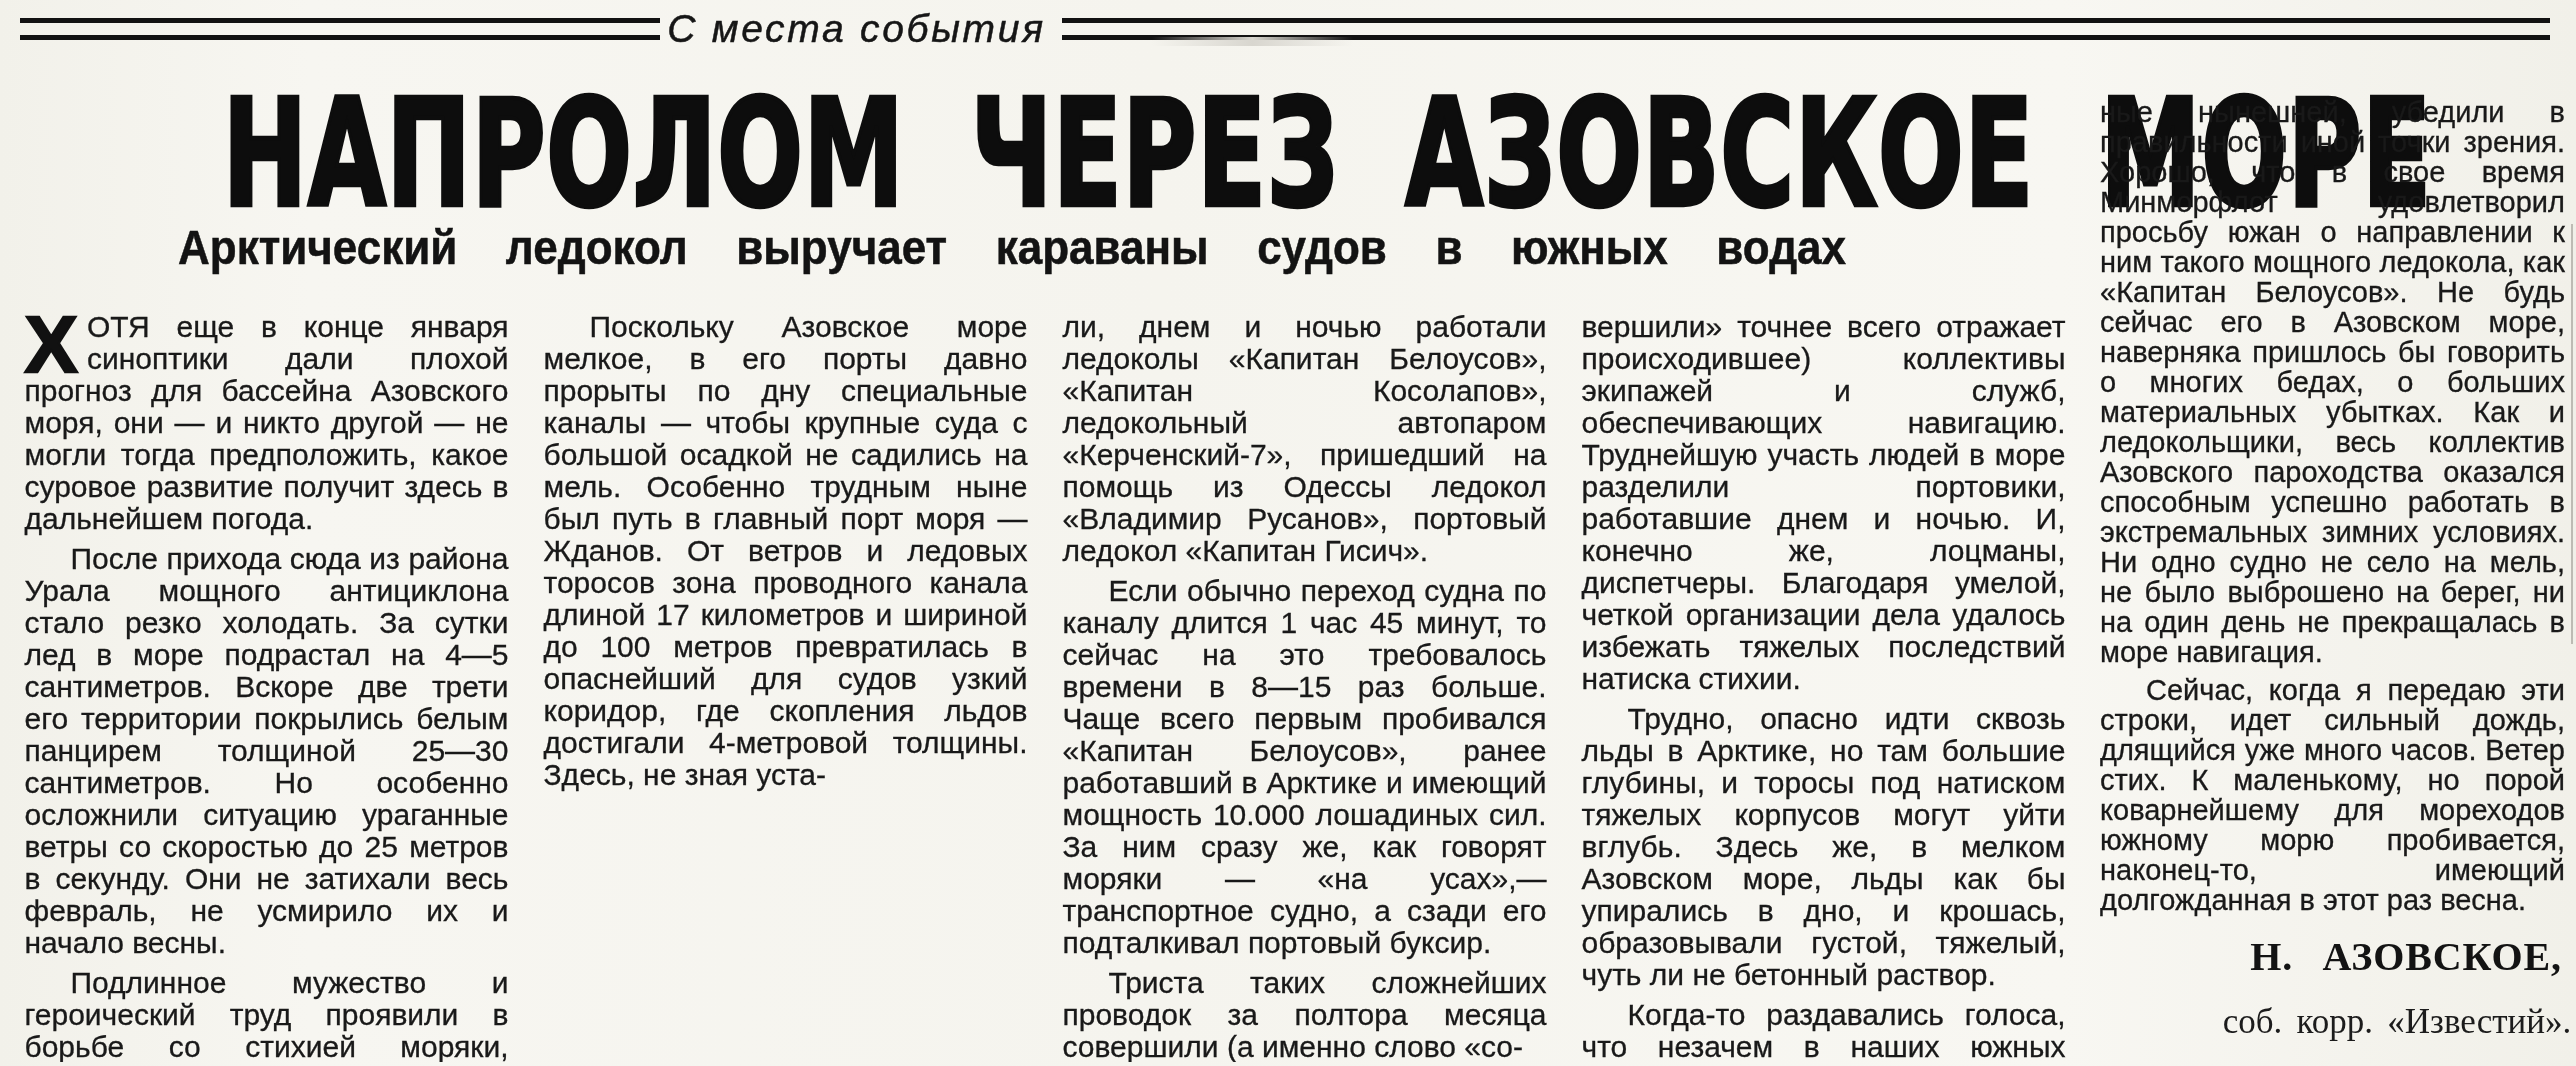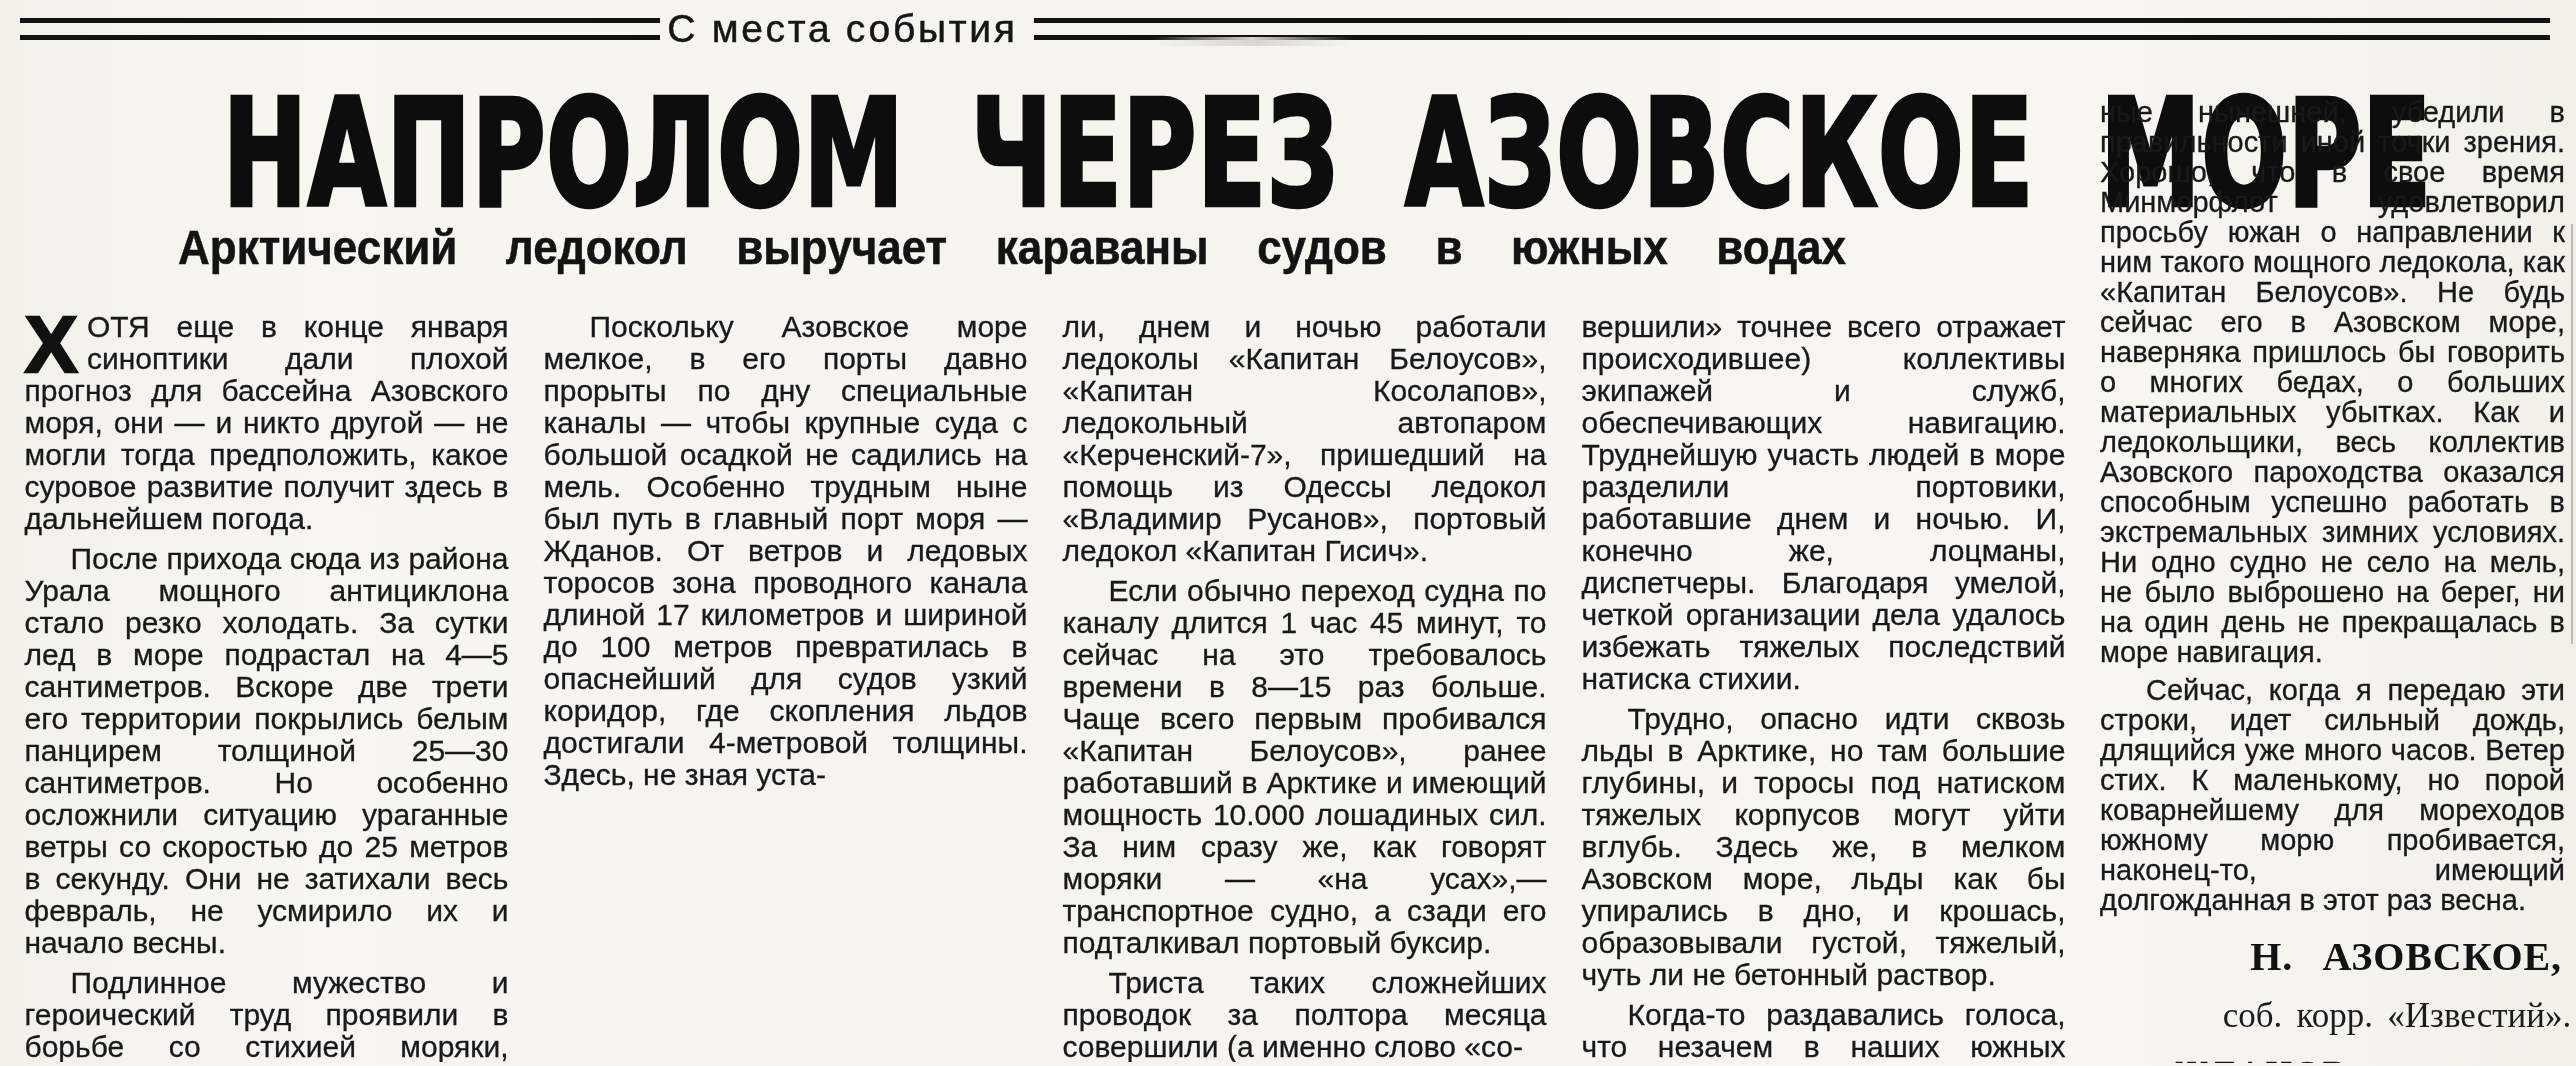"С места события" .kicker-label { font-style: none -> italic }
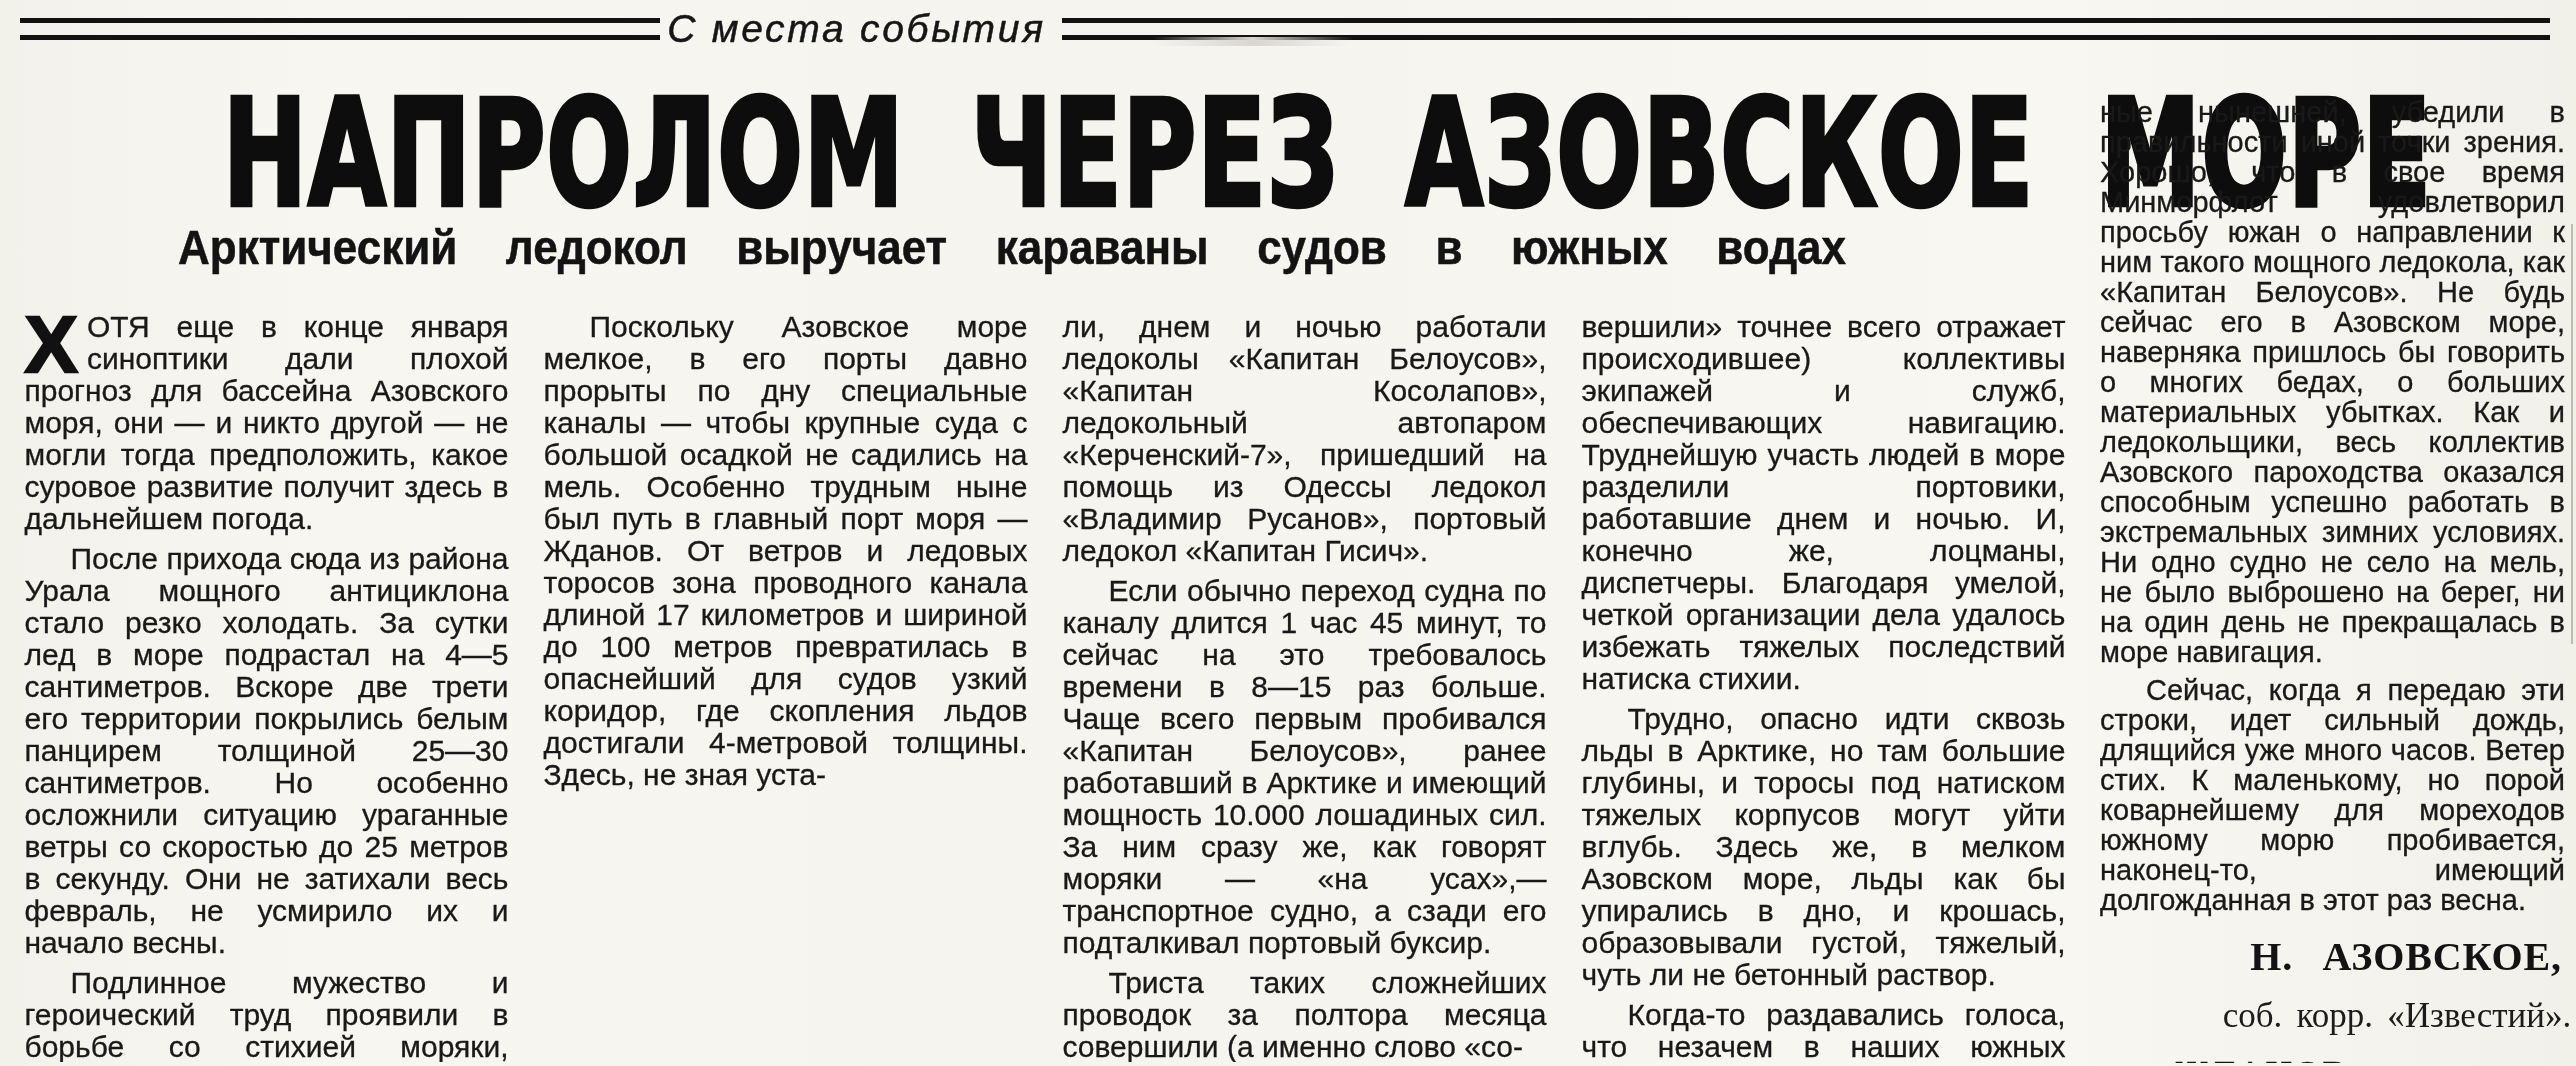"соб. корр. «Известий»." .byline-role { margin-top: 16px -> 22px }
